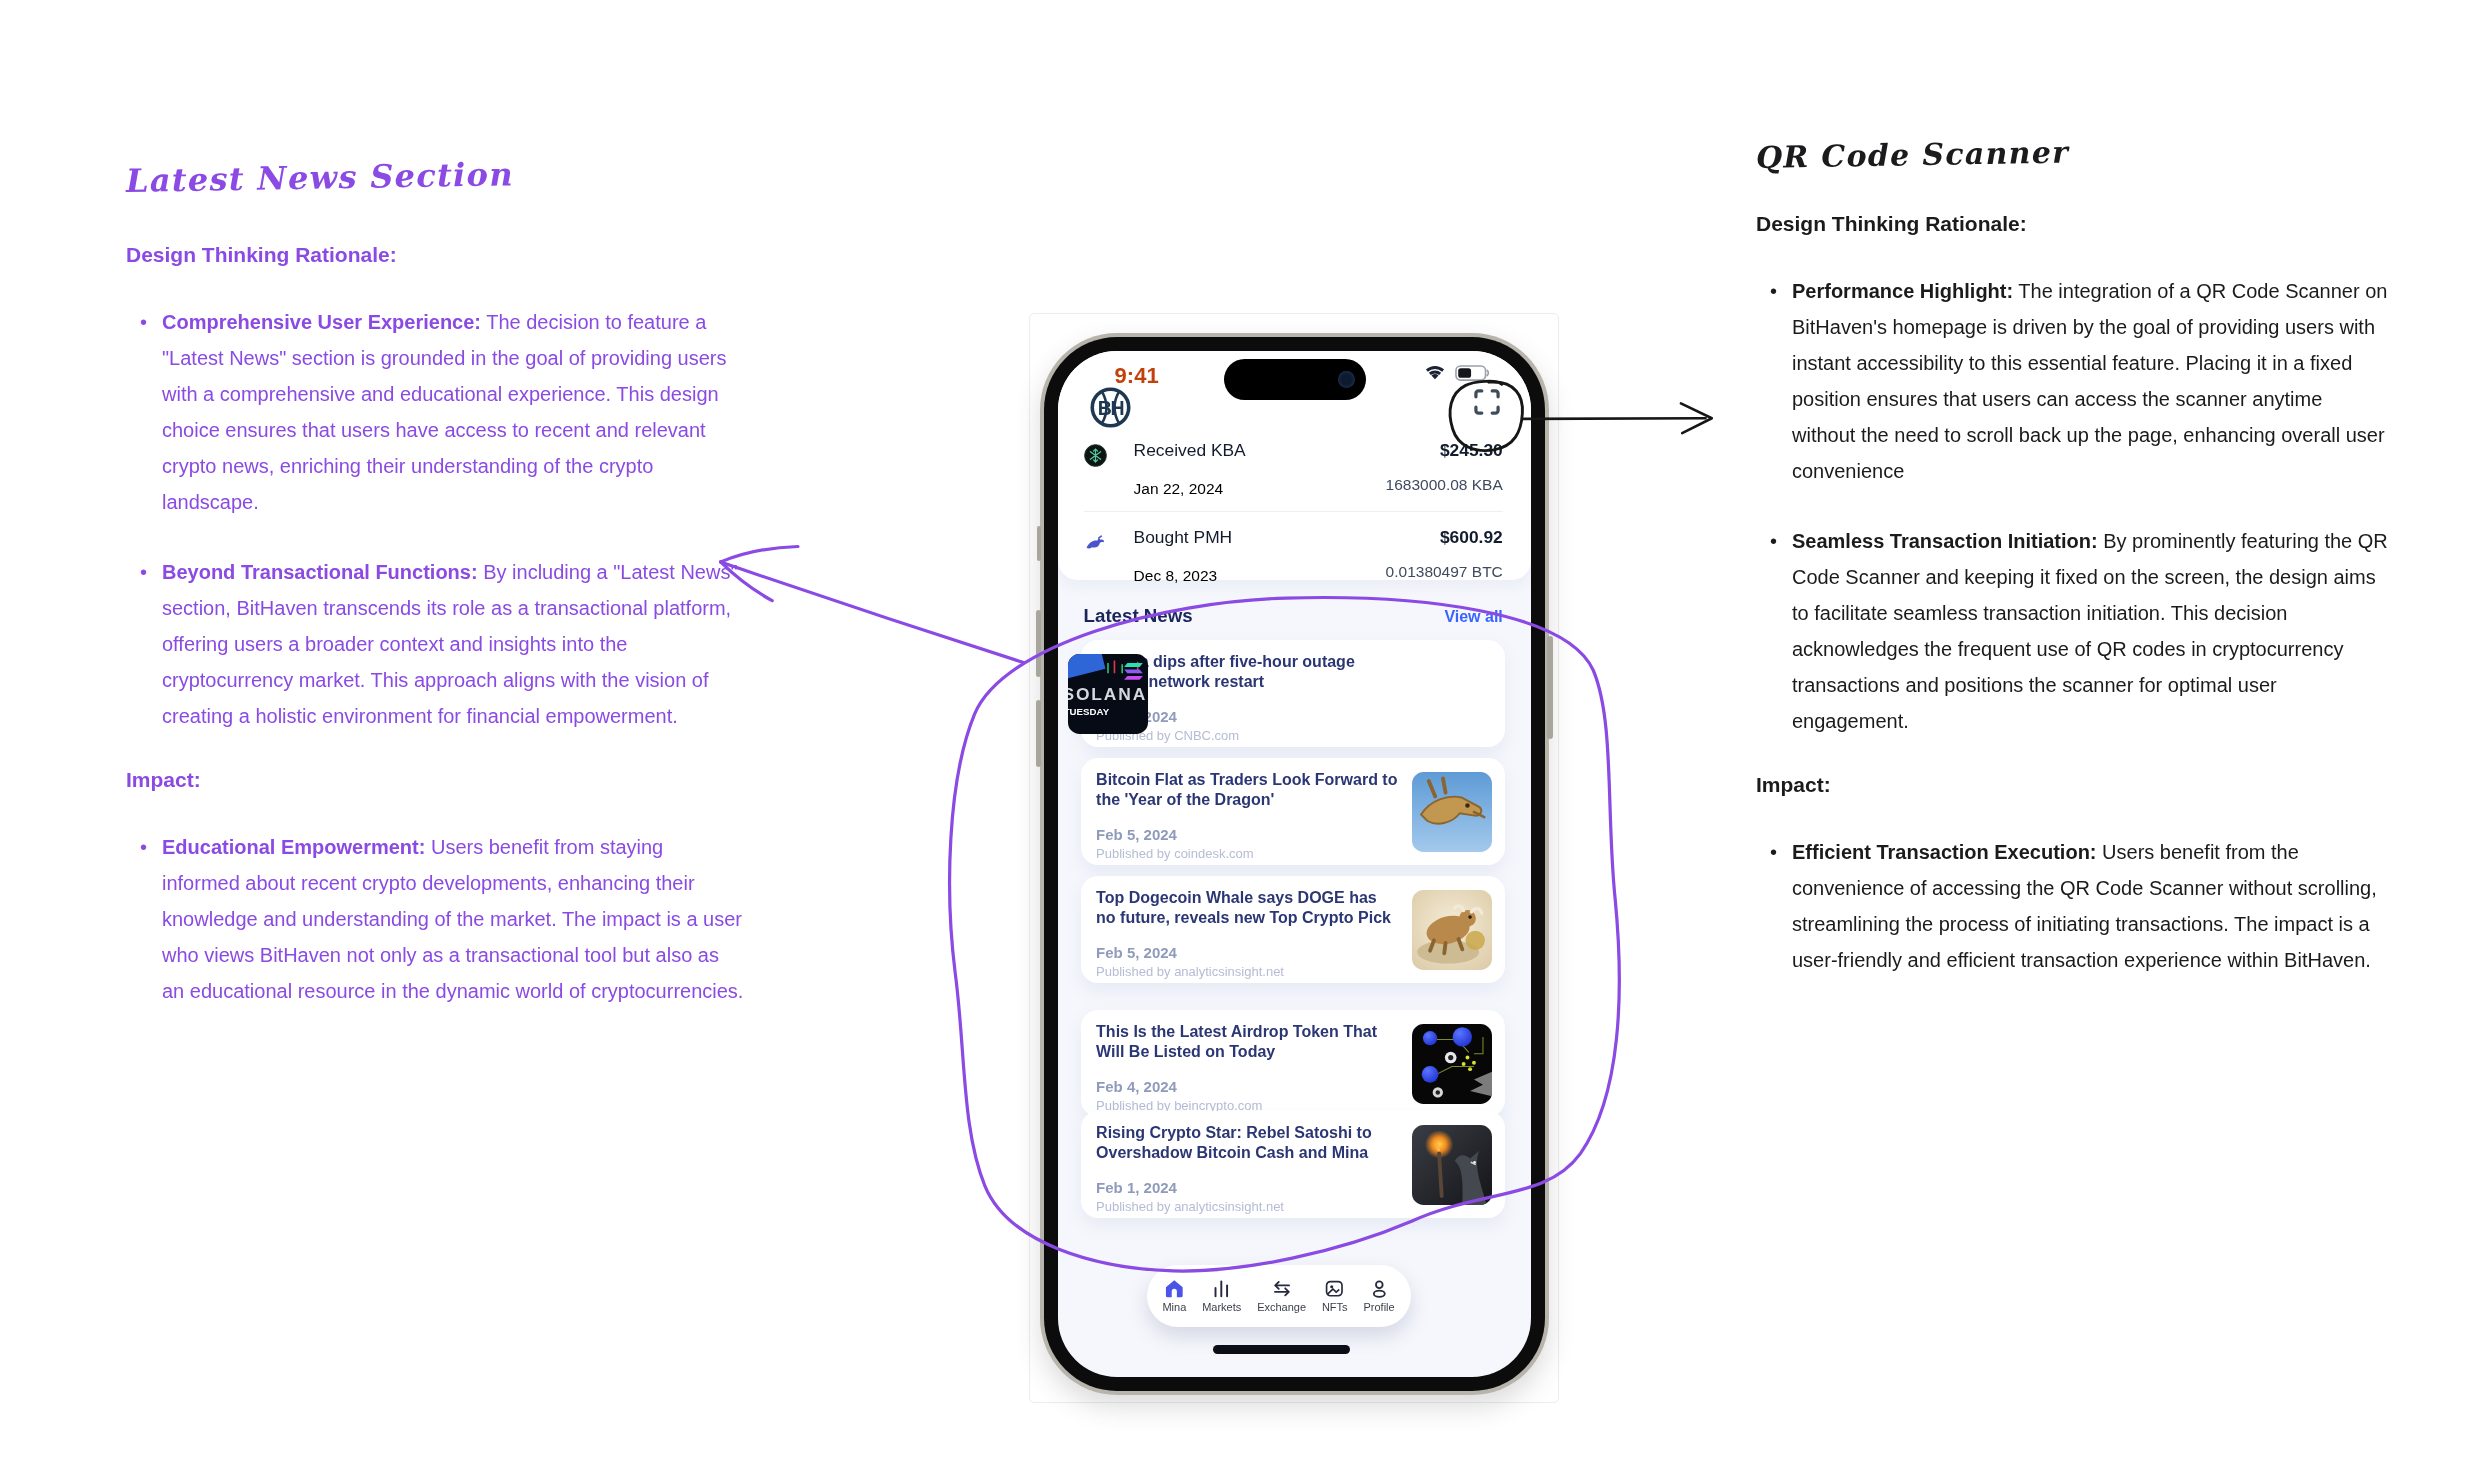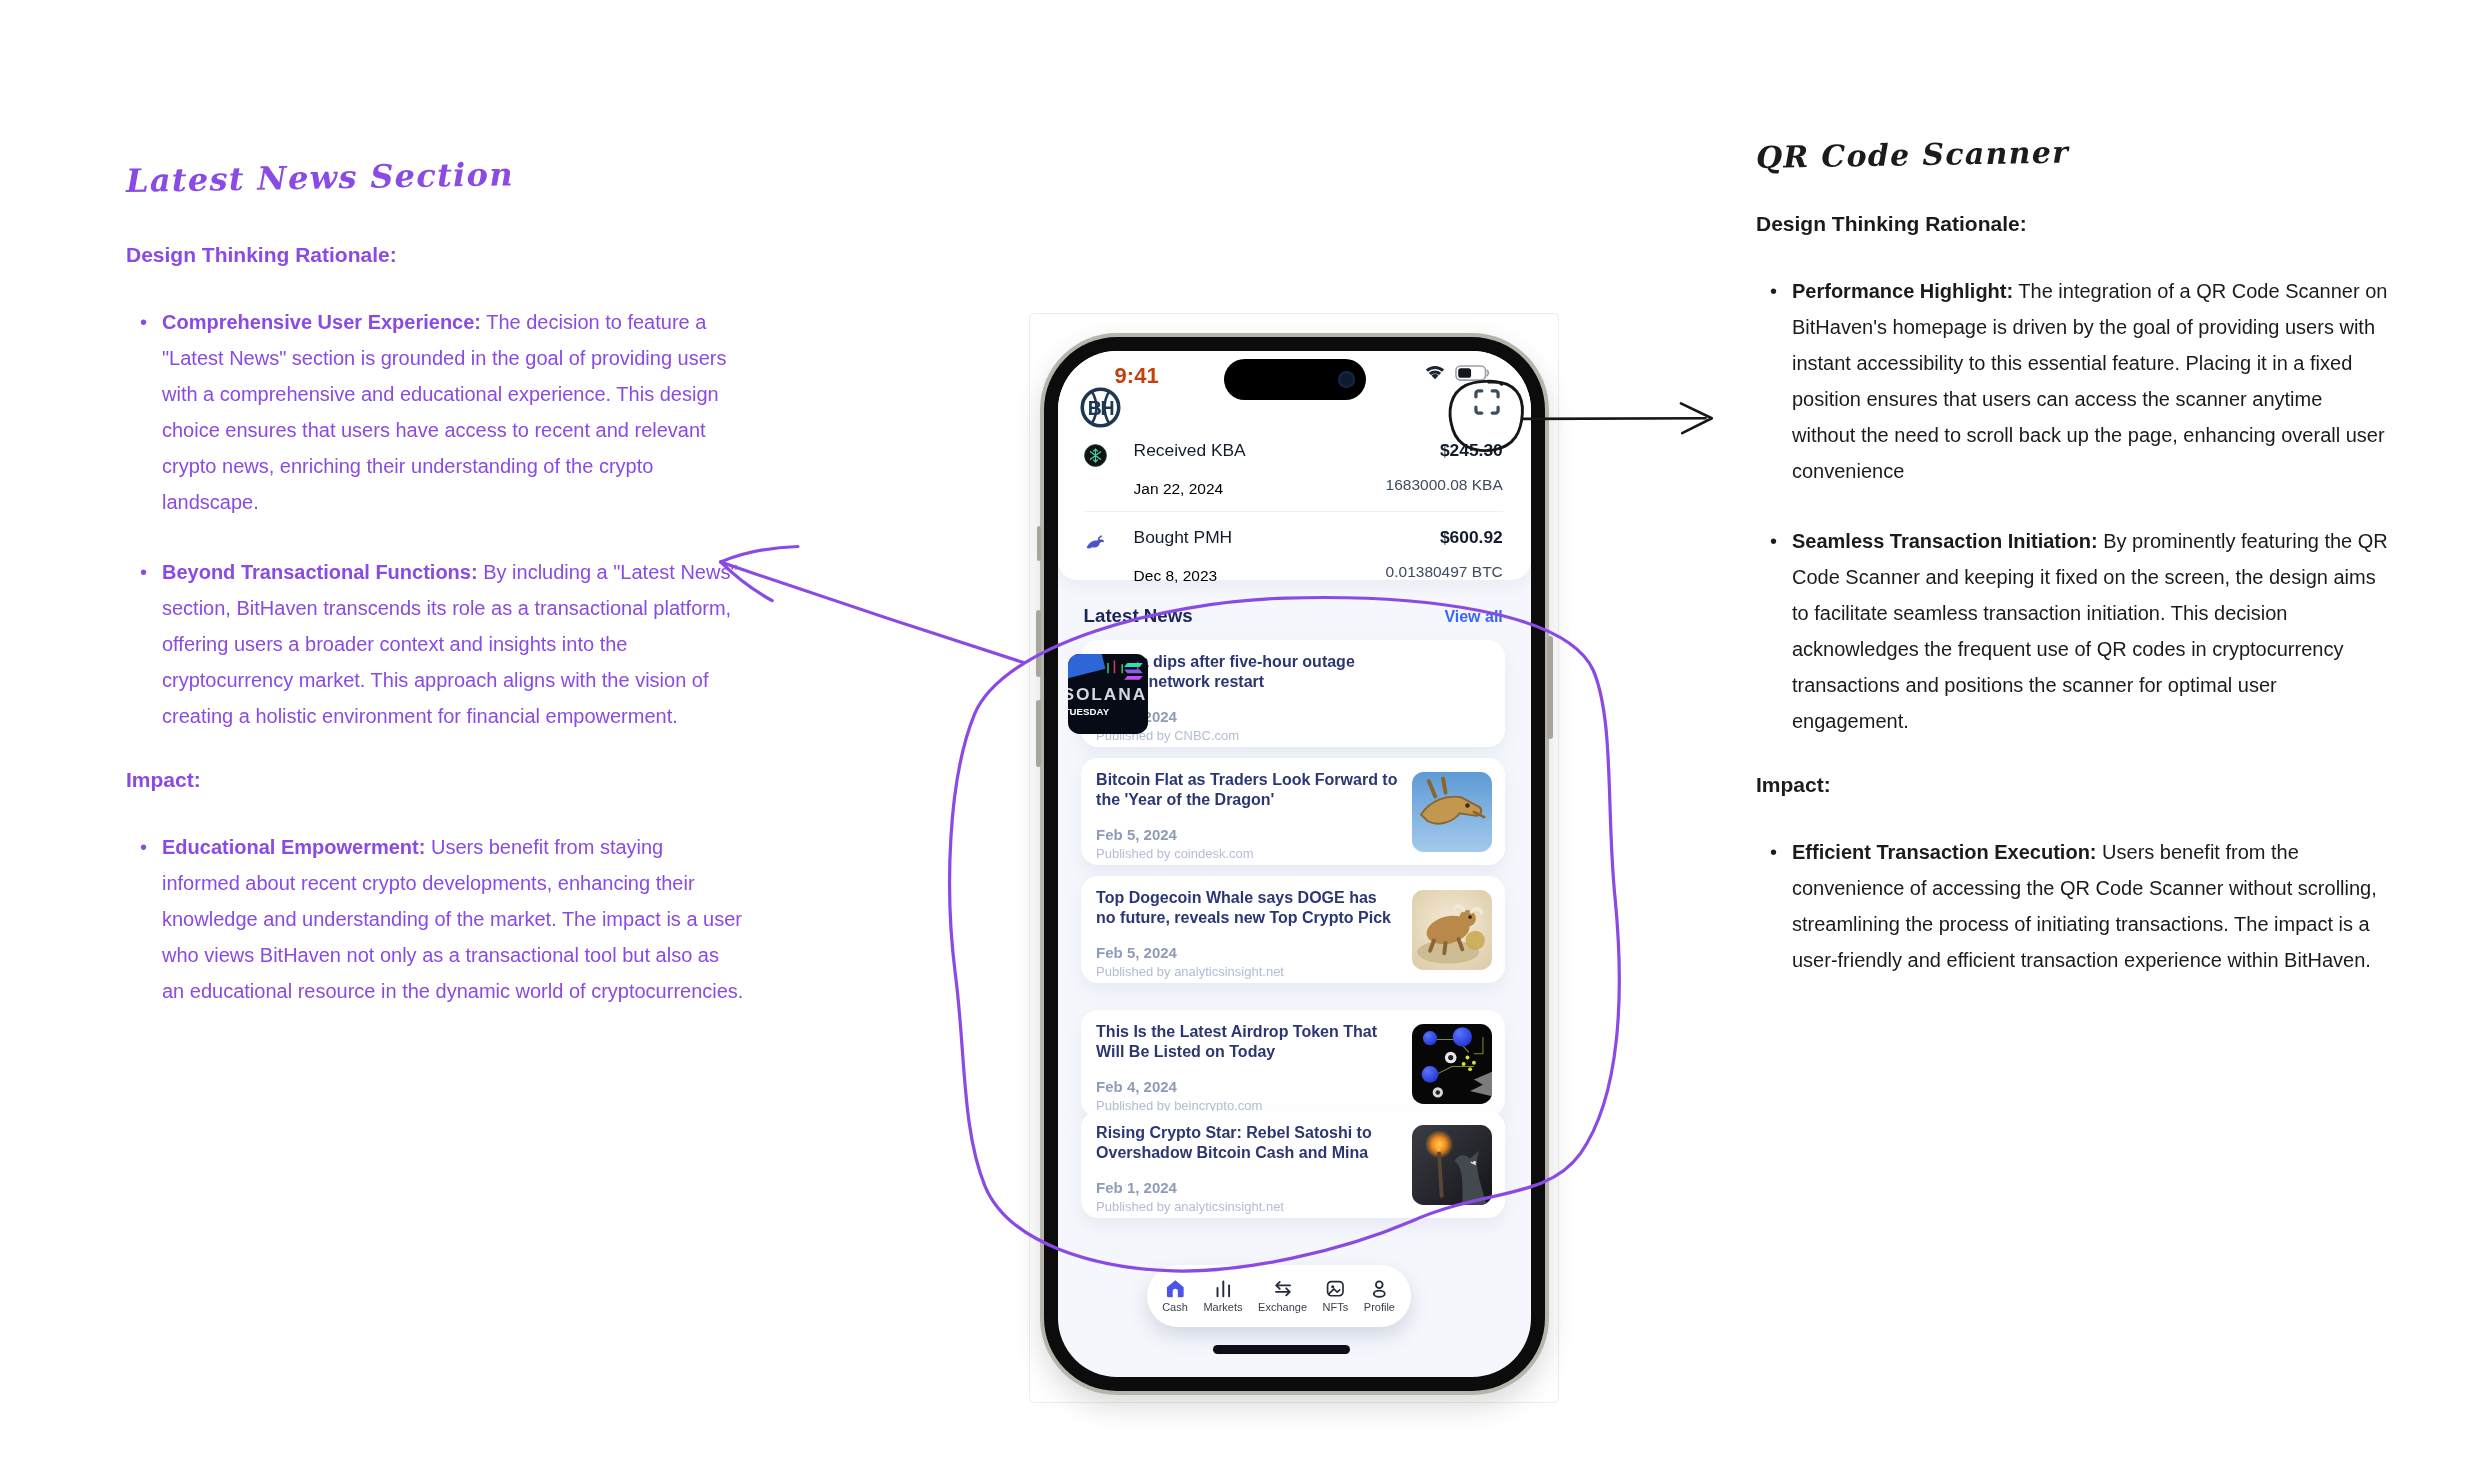"BH" .brand { left: 21px -> 31px }
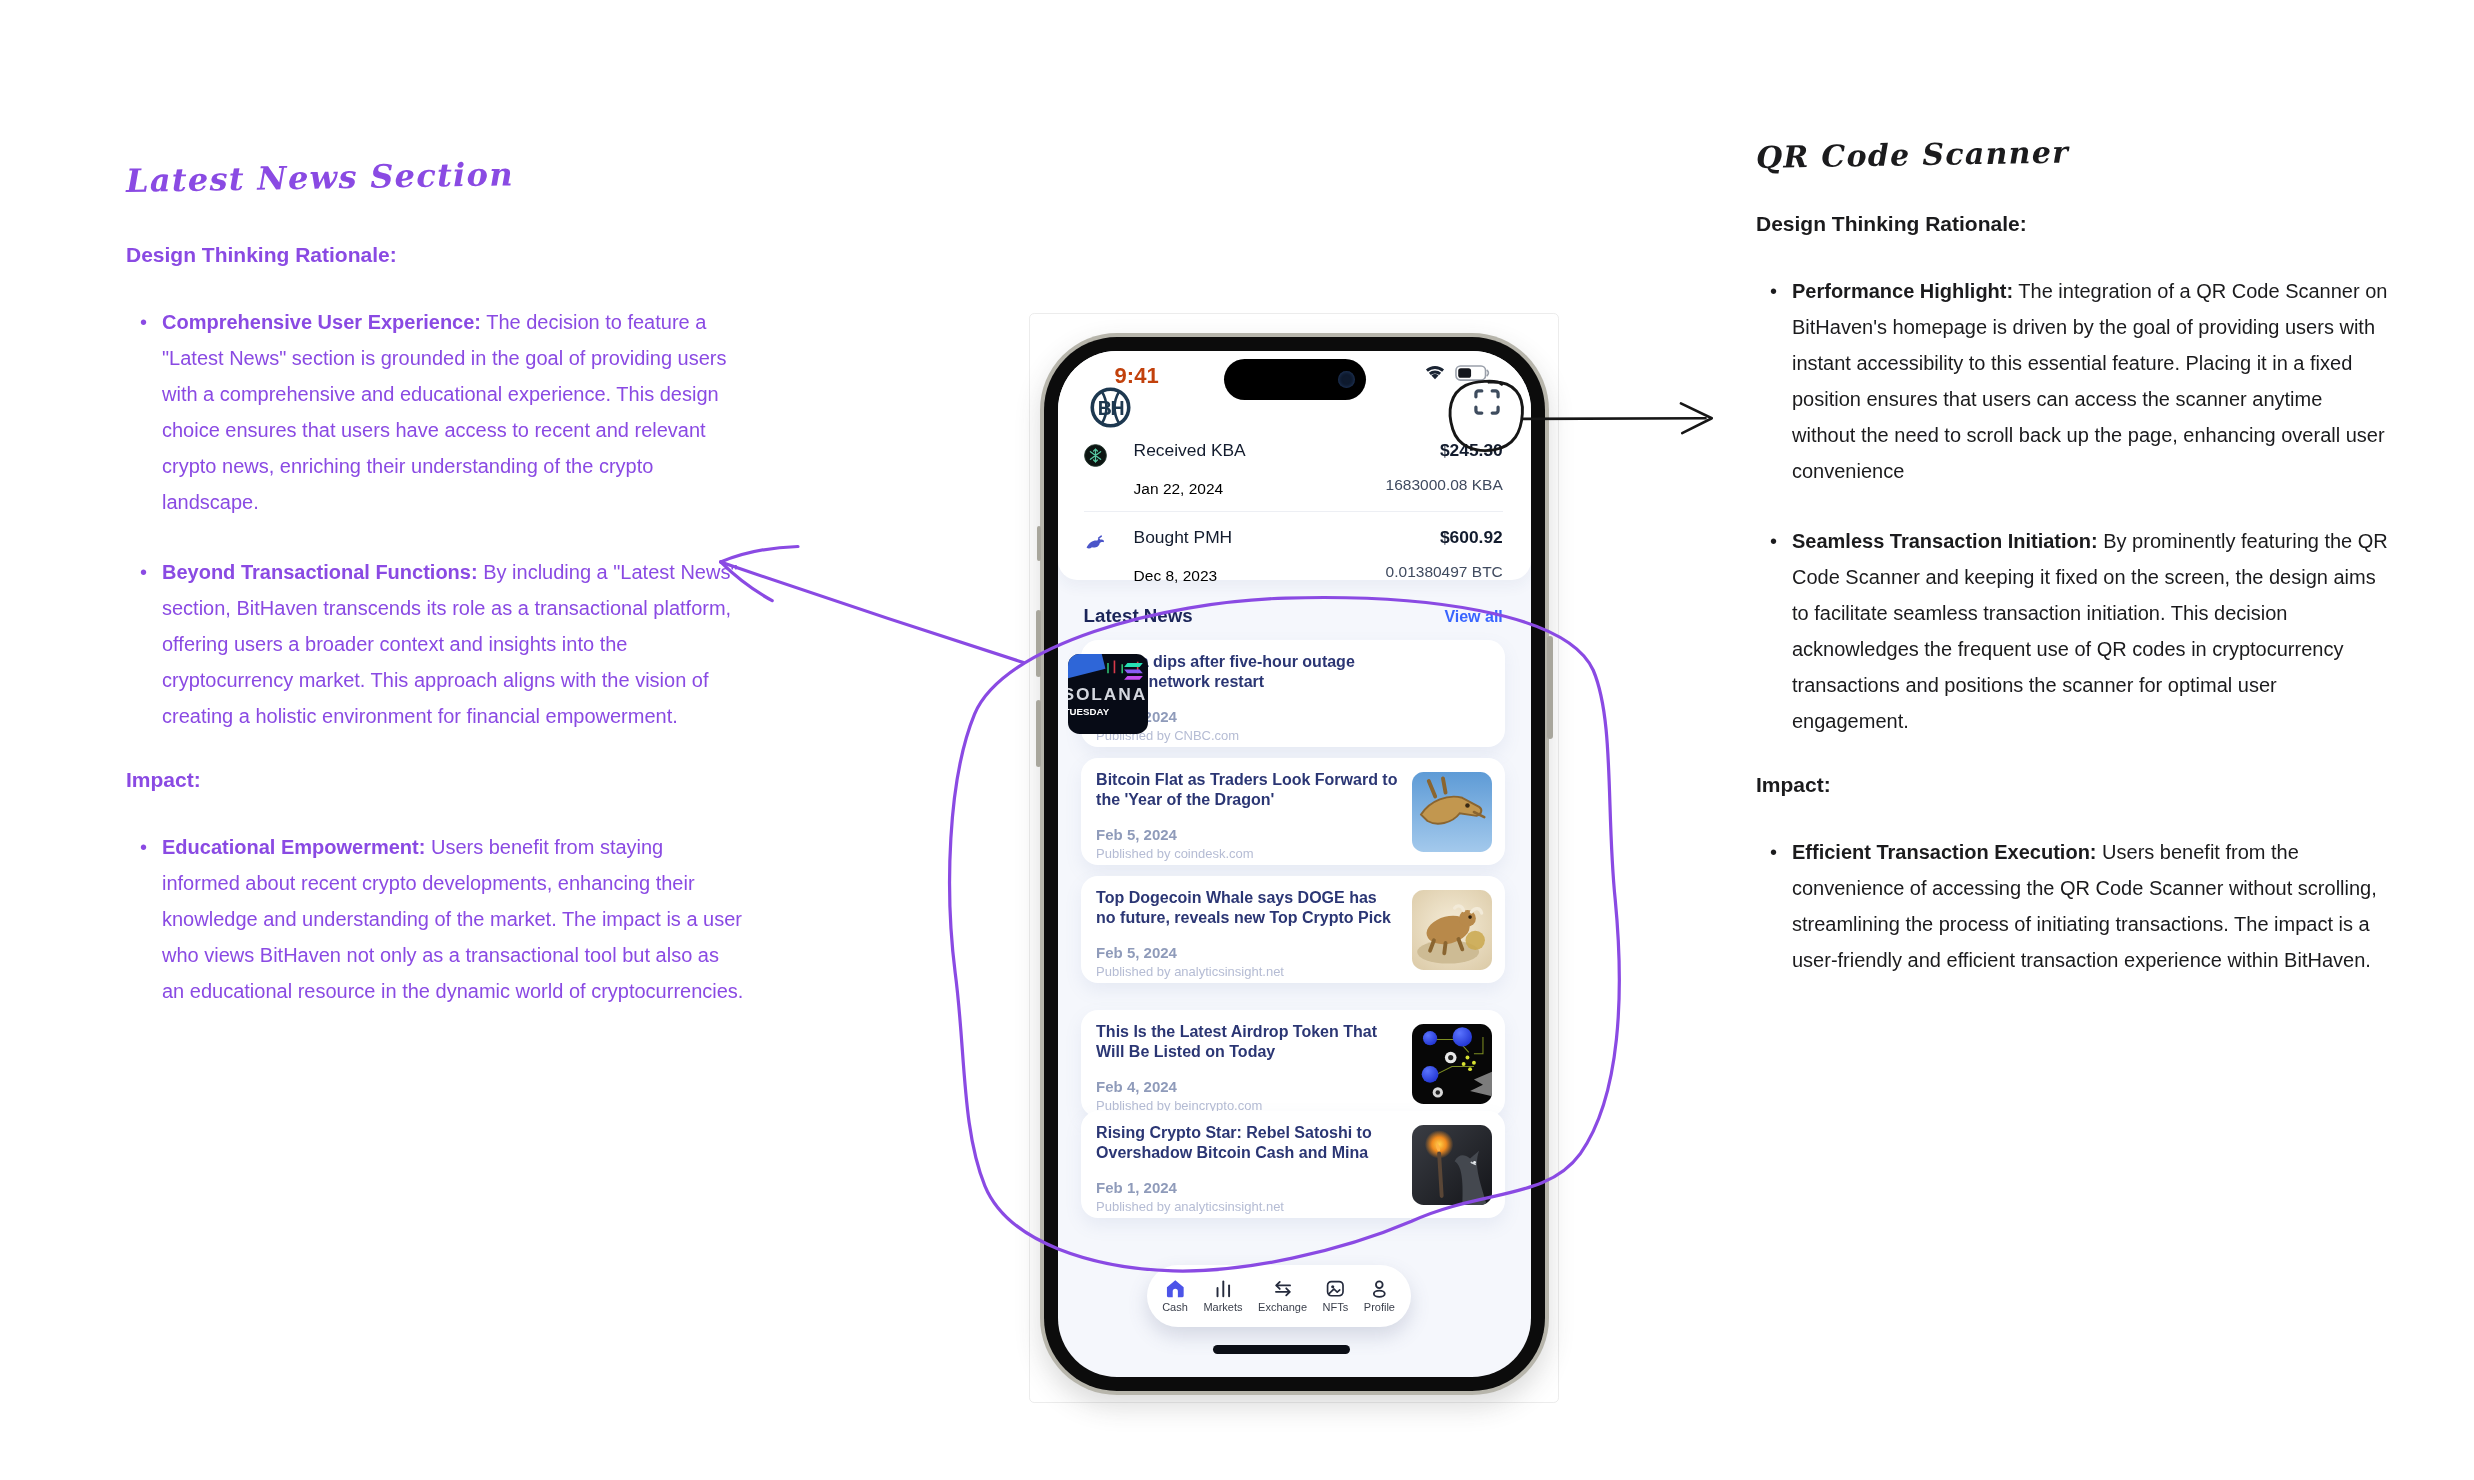"Cash" span.lbl { text: Cash -> Mina }
